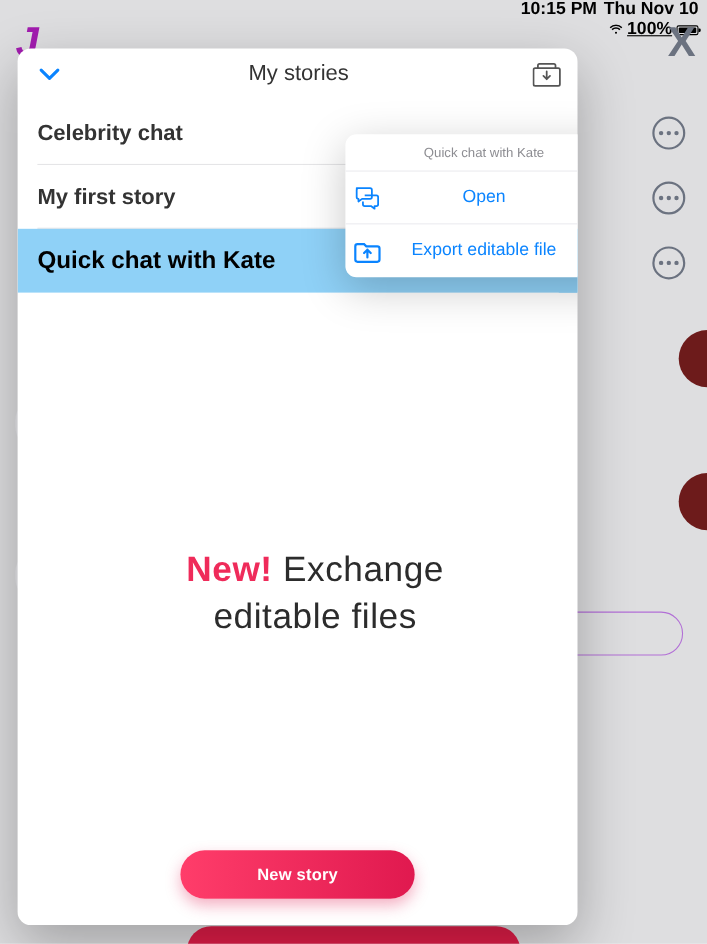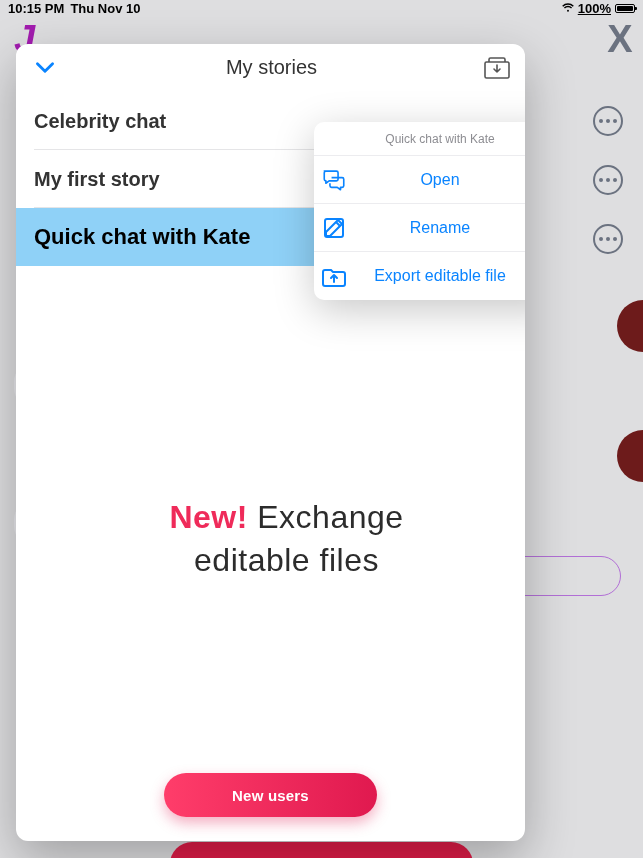"10:15 PM" .status-bar { align-items: center -> flex-end; flex-direction: none -> column; font-size: 13px -> 16px }
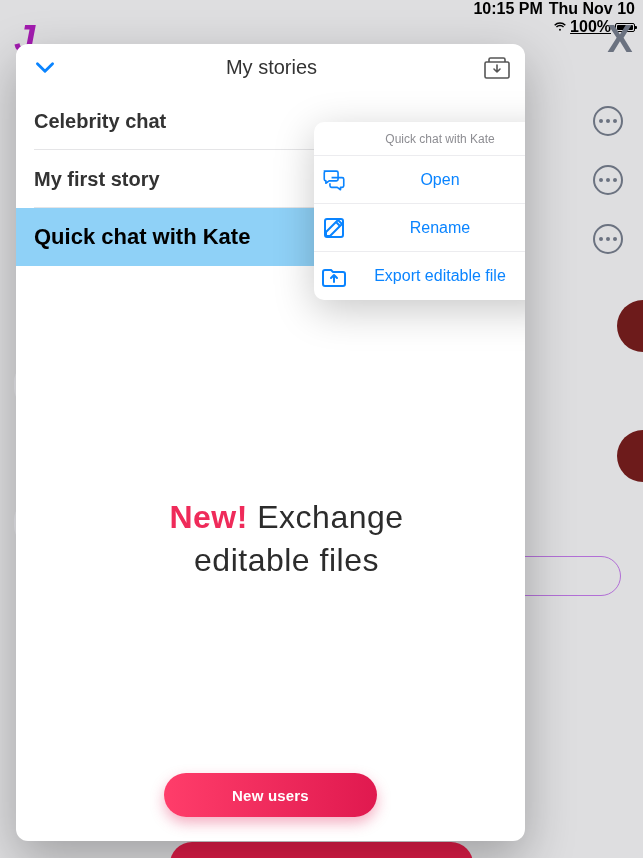"Rename" div.pop-item { html: <div> <span> <svg> <path></path> <path></path> <rect></rect> </svg> </span> <span>Rename</span> </div> -> none }
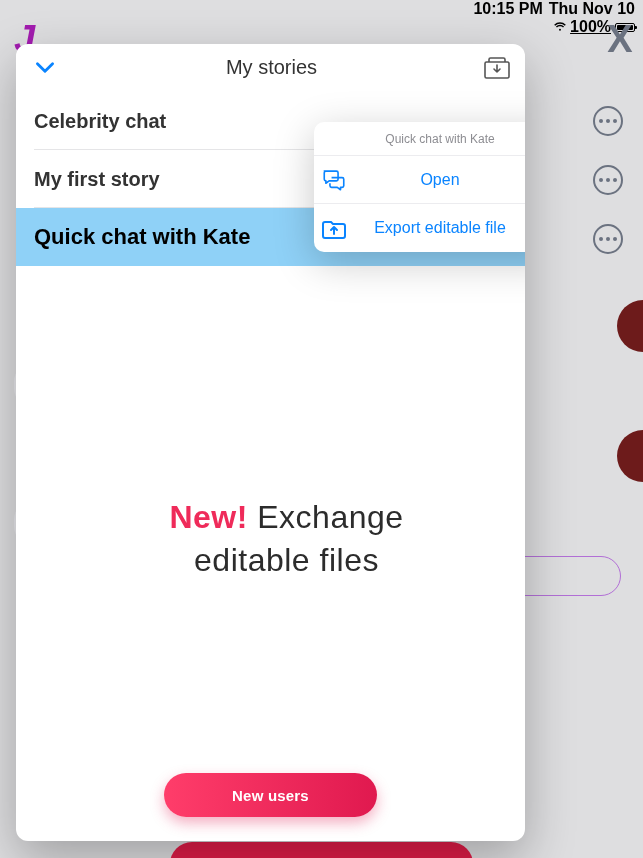"New users" span { text: users -> story }
